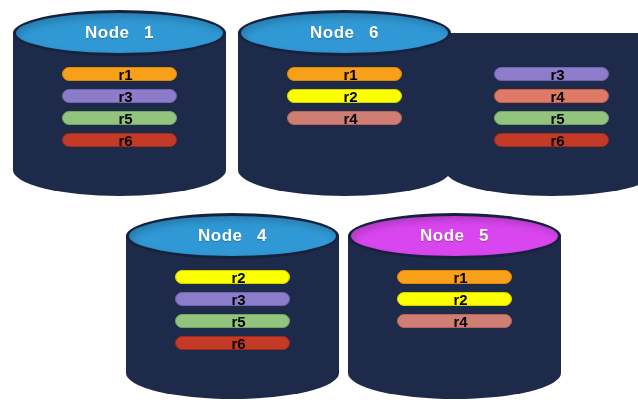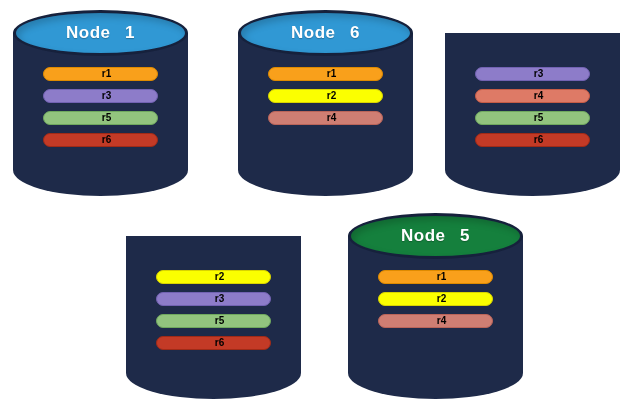"Node 1" .node { padding-left: none -> 38px }
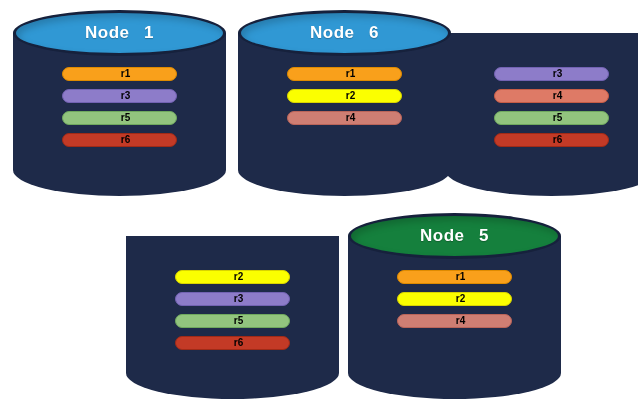"r1" .bar span { font-size: 10px -> 15px }
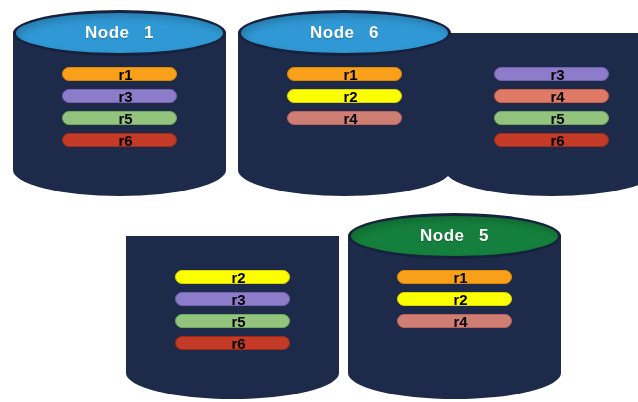"Node 4" div.cyl-top { html: none -> <div> <span>Node 4</span> </div> }
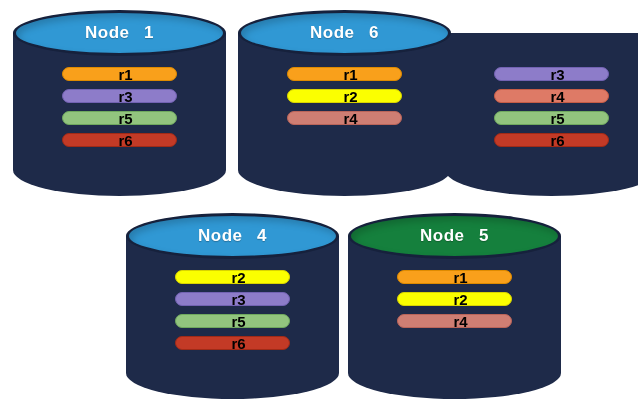"Node 5" div.cyl-top { background: #15803d -> #d946ef }
